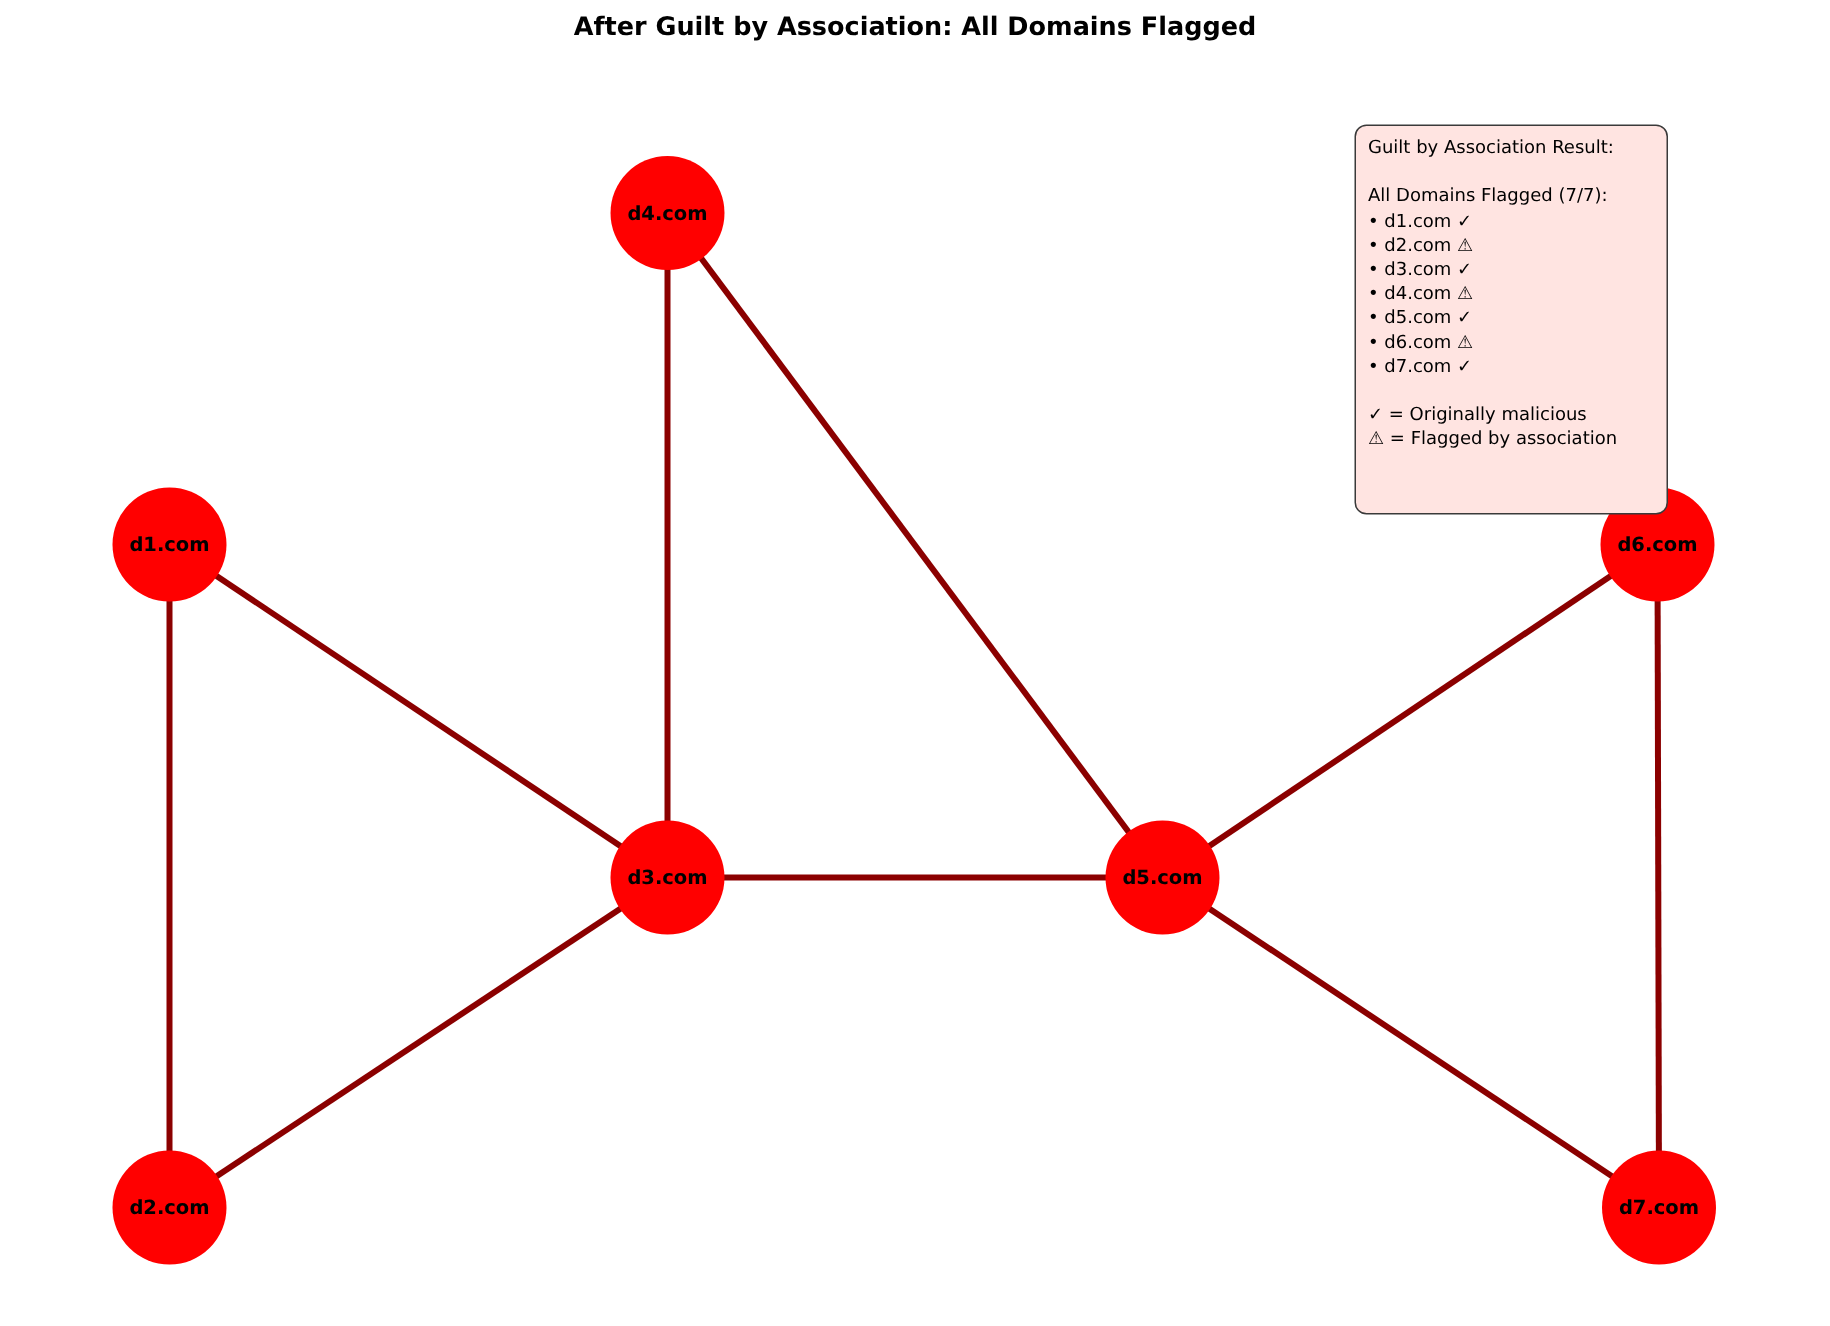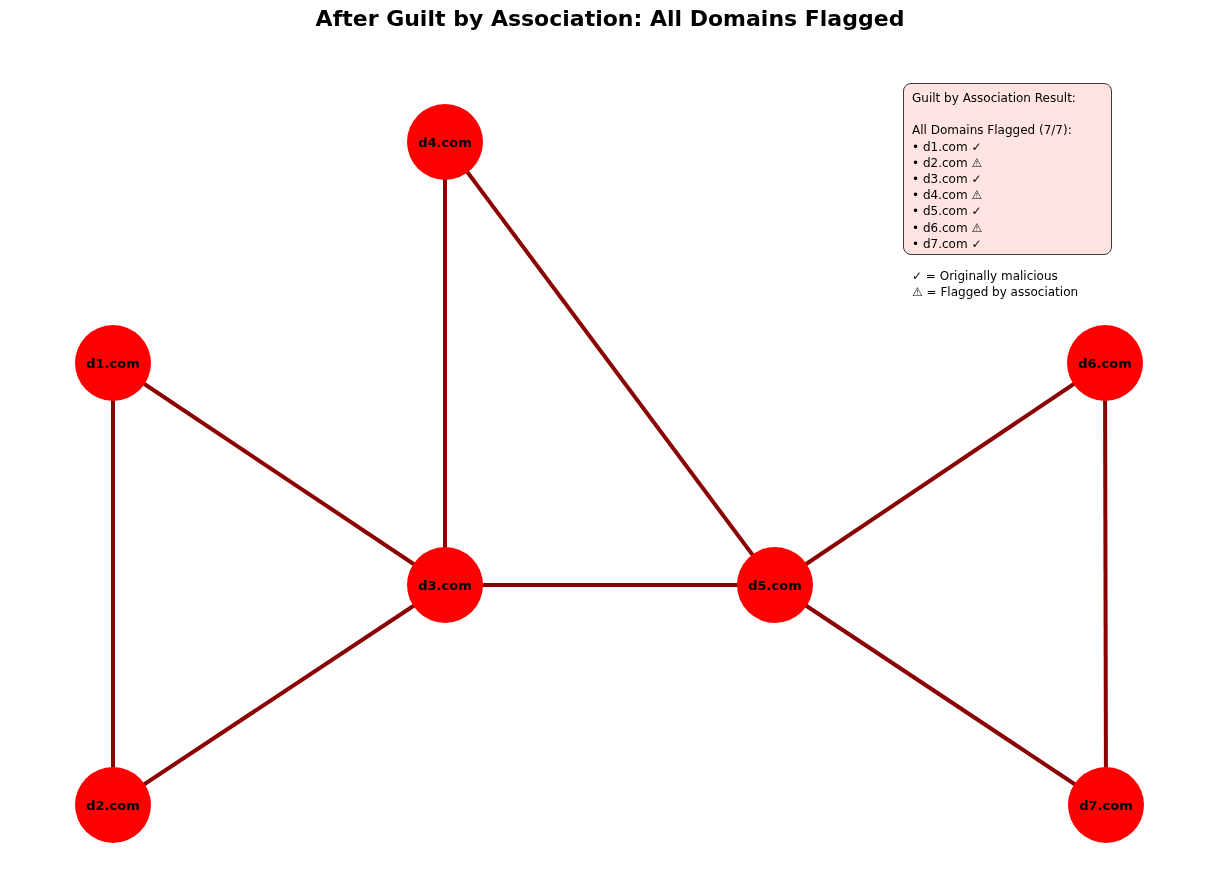"After Guilt by Association: All" .title-block { font-size: 22px -> 17px }
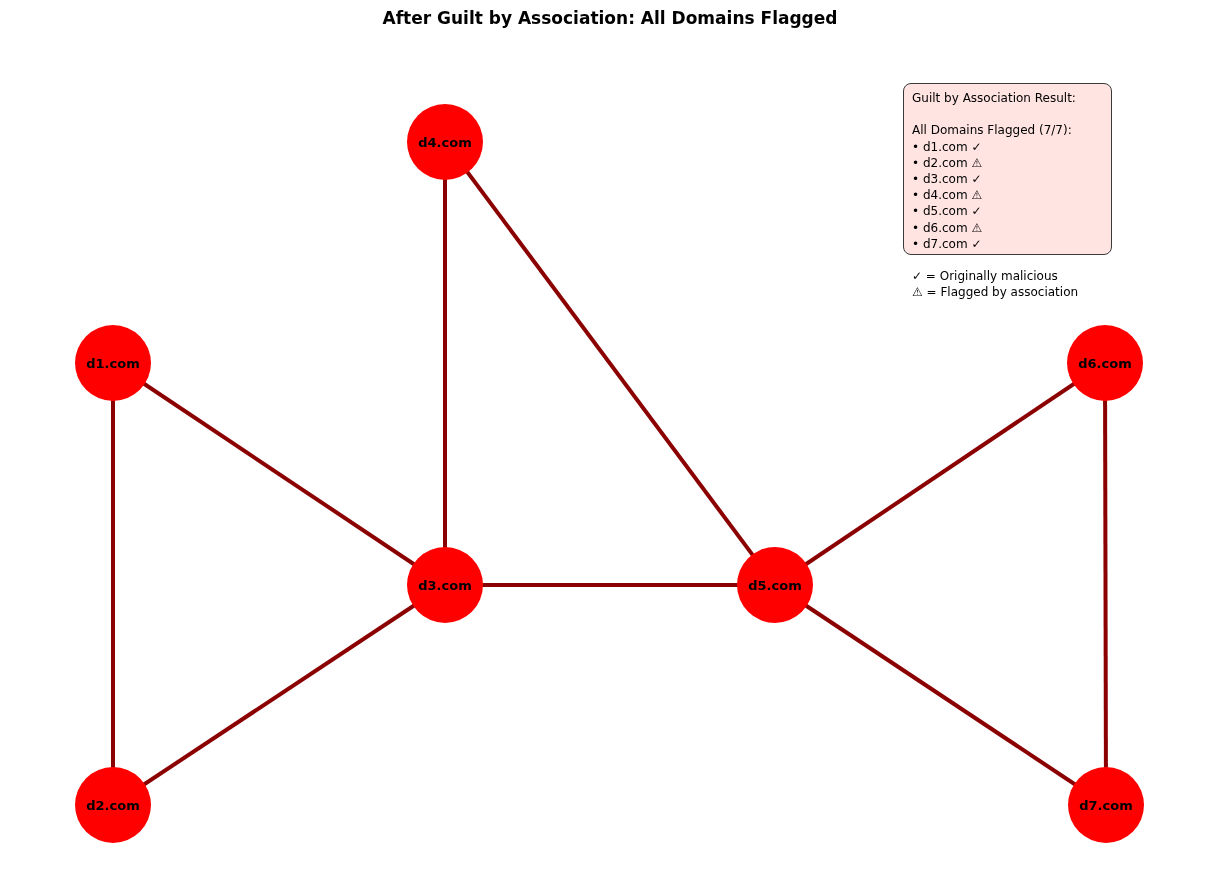"Guilt by Association Result:" .legend-box { height: 172px -> 260px }
